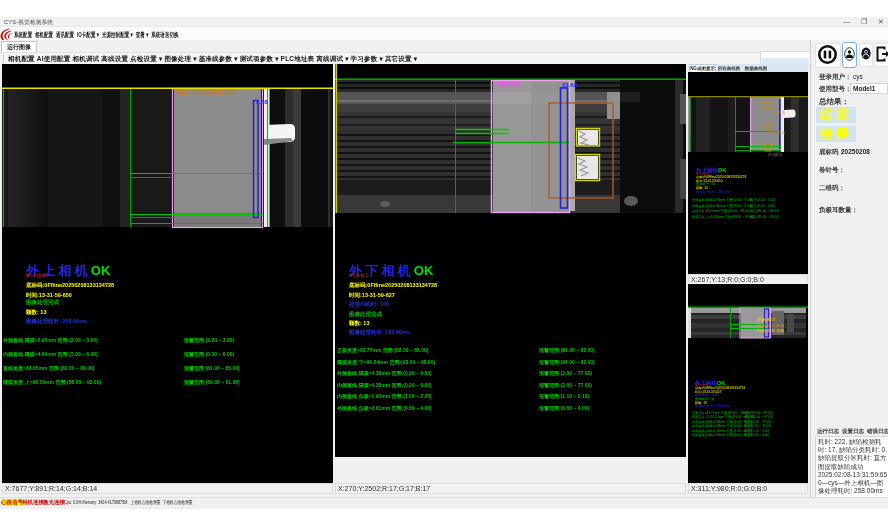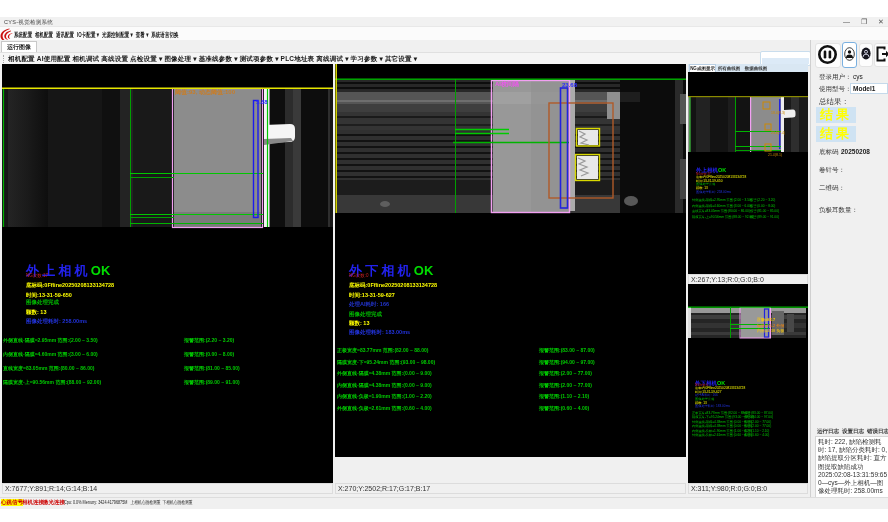"总结果：" .rlabel { font-weight: normal -> bold }
